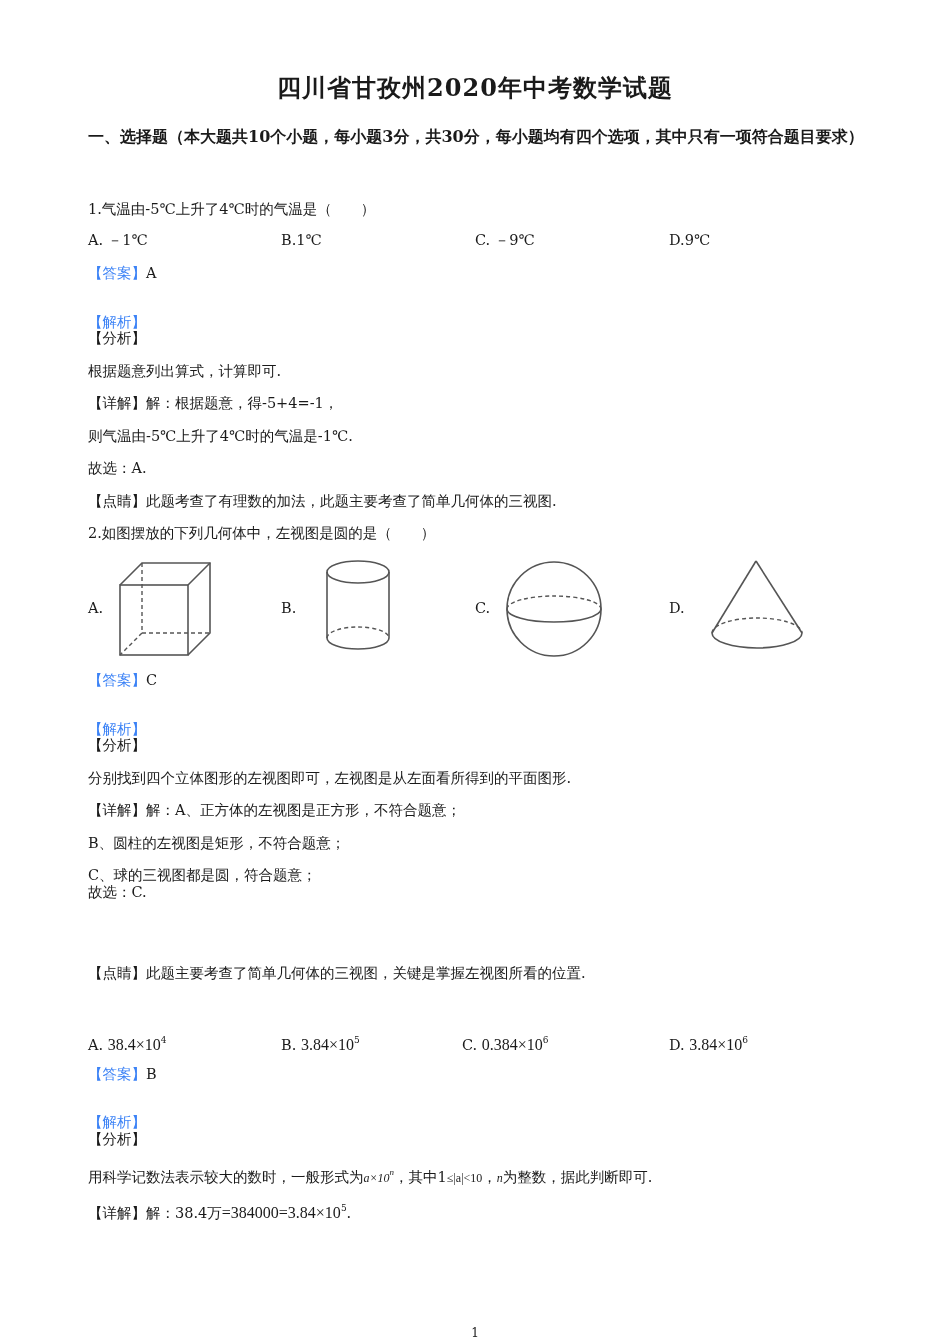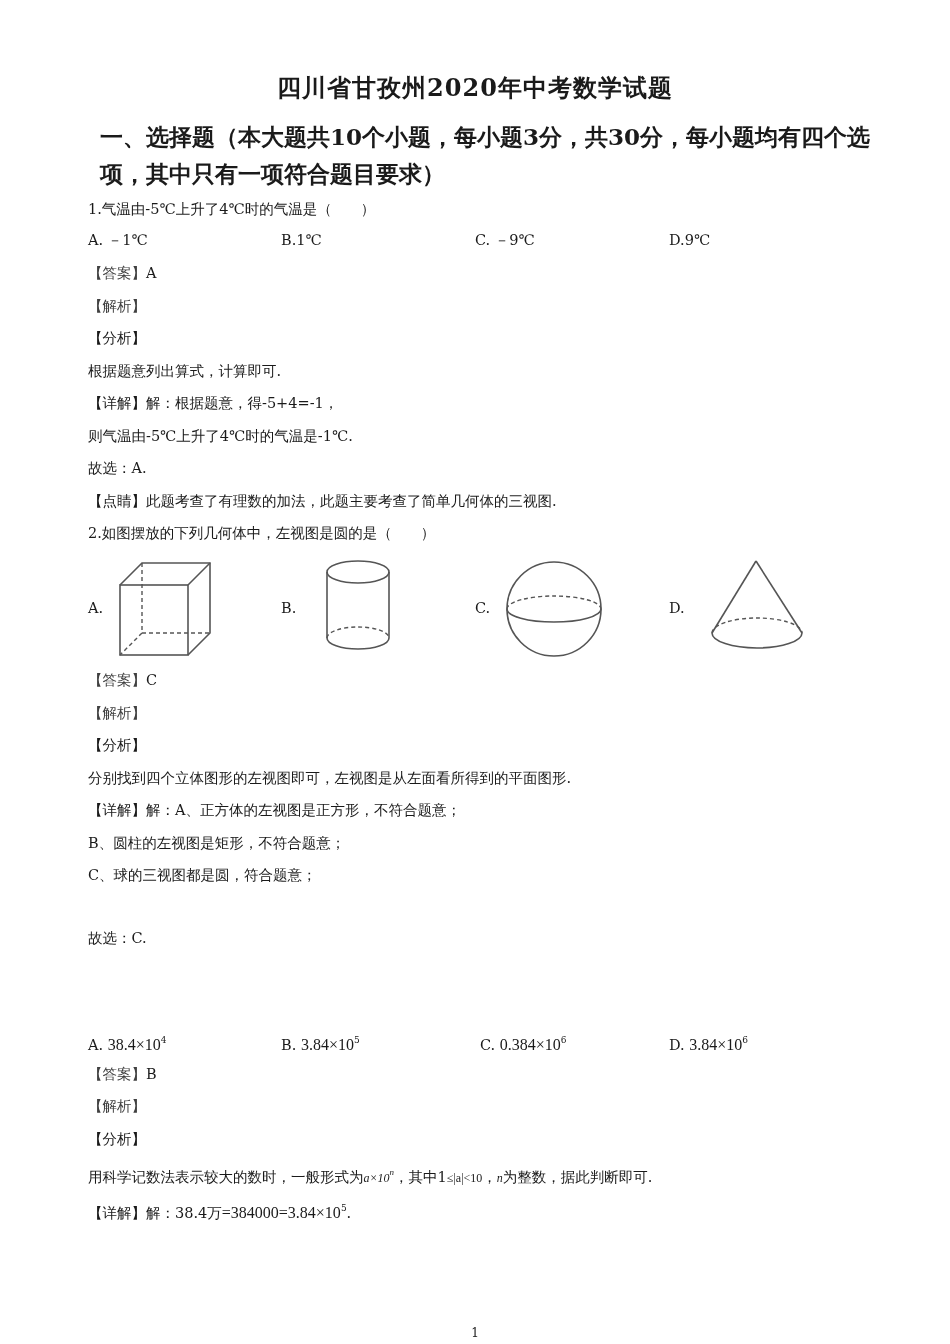"一、选择题（本大题共10个小题，每小题3分，共30分，每小题均有四个选项，其中只" .section-heading { font-size: 23px -> 16px; margin-left: 12px -> none }
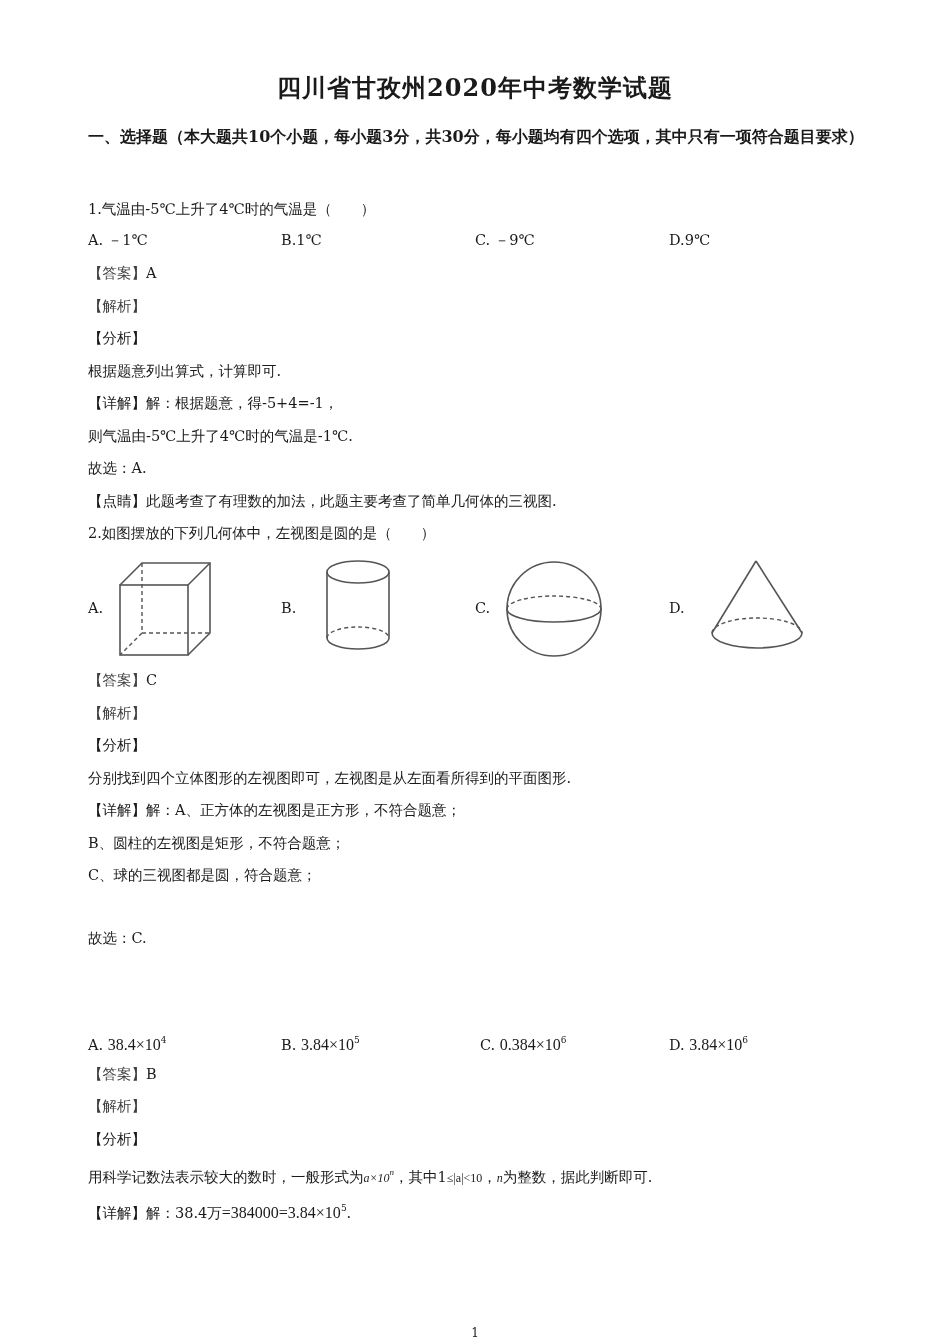"【答案】" .tag { color: #404040 -> #3b82f6; margin-top: none -> 16px }
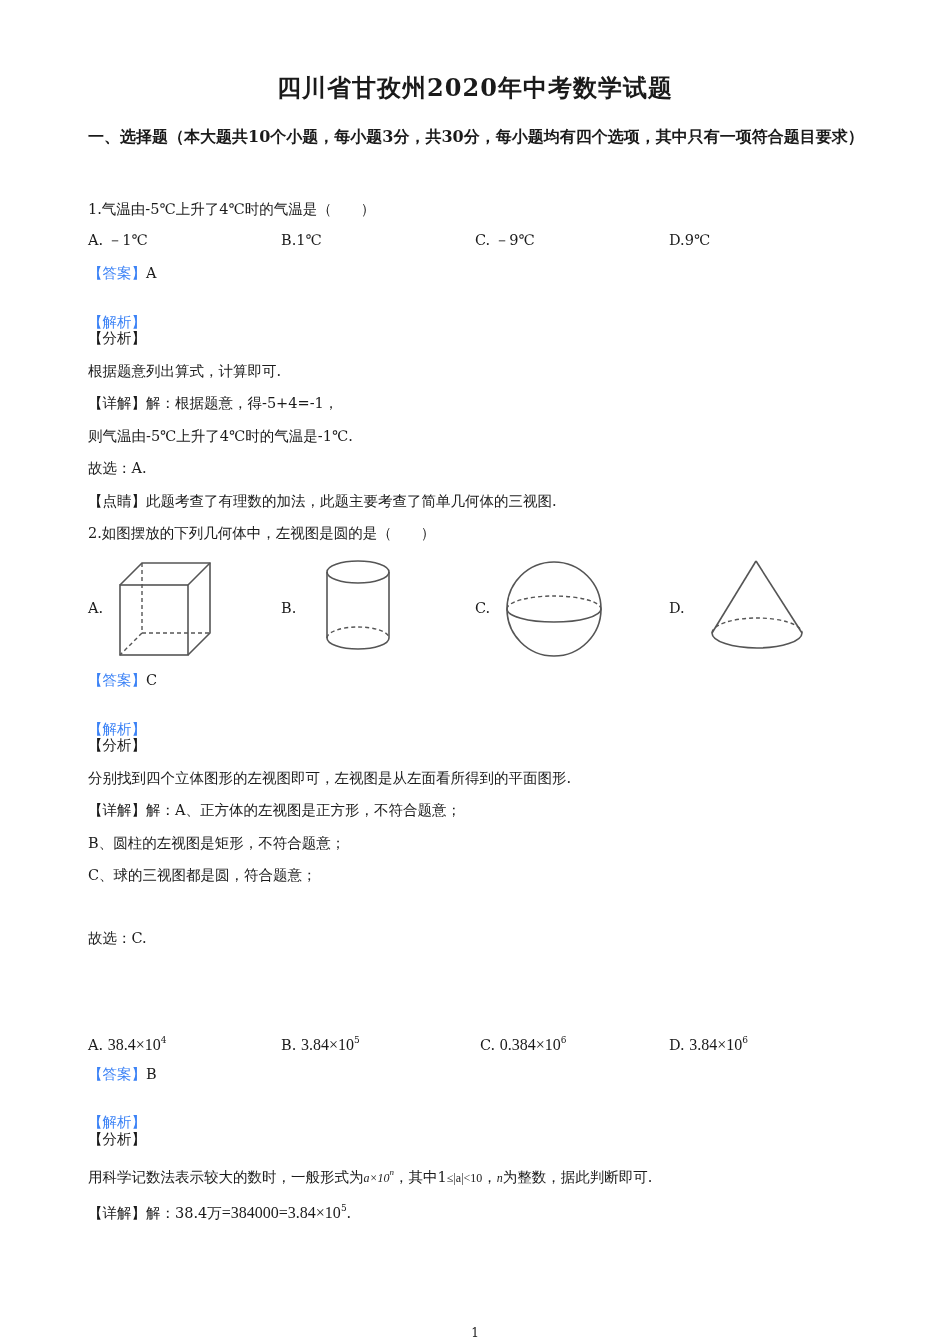"故选：C." div.line { top: 928px -> 882px }
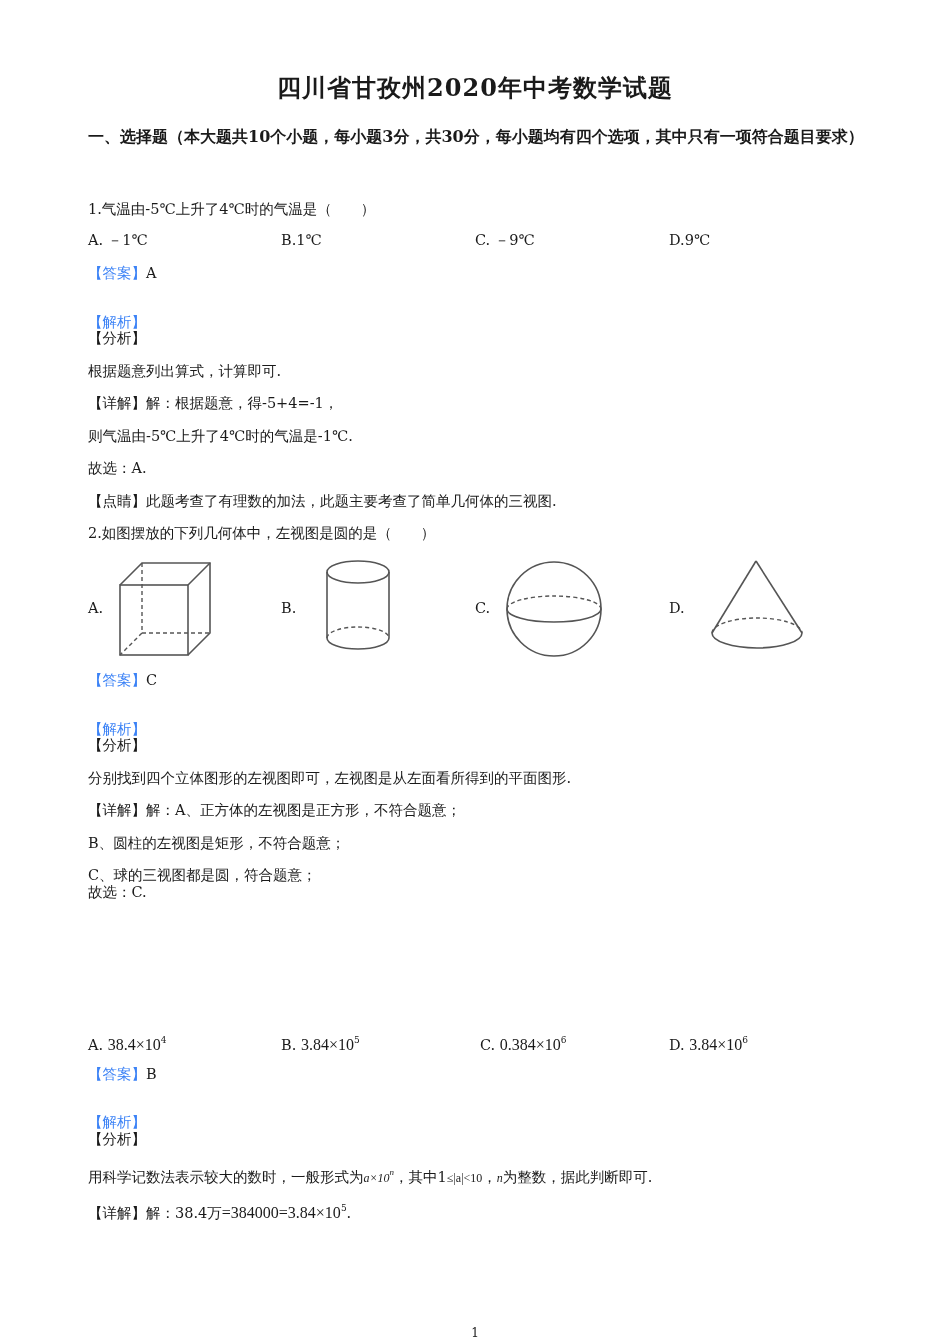"【点睛】此题主要考查了简单几何体的三视图，关键是掌握左视图所看的位置." div.line { html: none -> <div><span>【点睛】</span><span>此题主要考查了简单几何体的三视图，关键是掌握左视图所看的位置.</span></div> }
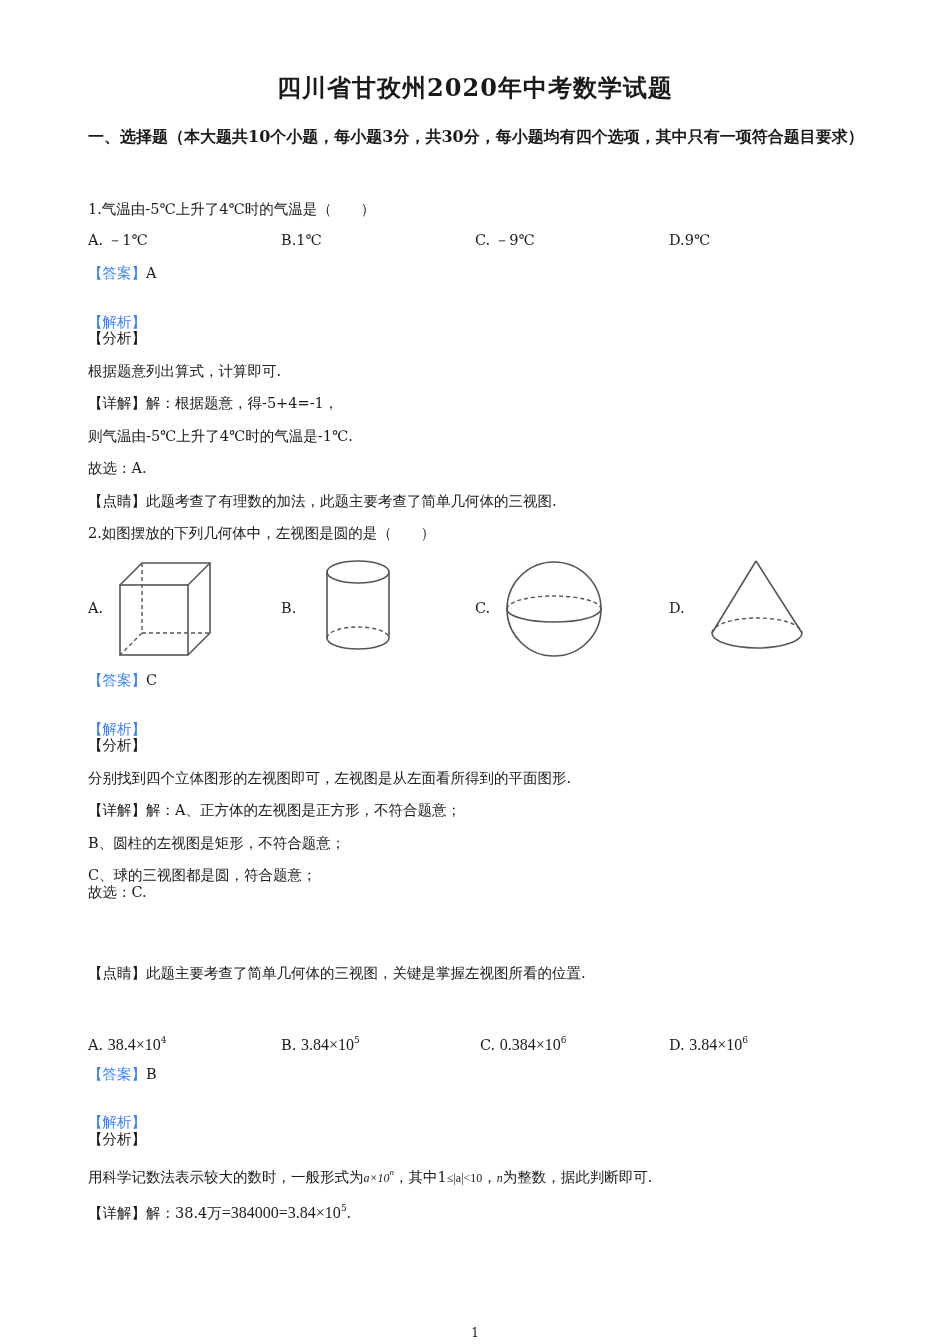"C. 0.384×106" div.opt { left: 480px -> 462px }
